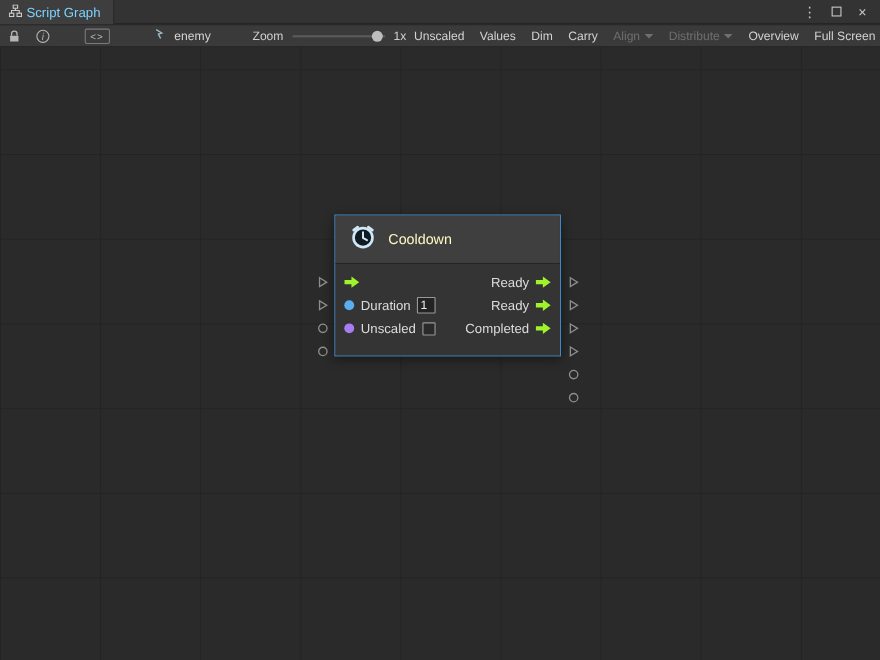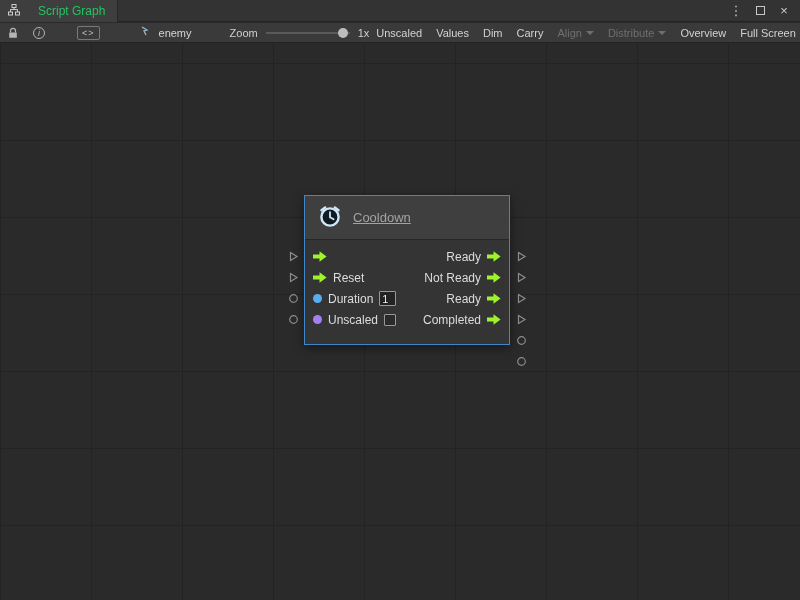"Script Graph" .tab { color: #22c55e -> #7dd3fc; gap: 18px -> 4px }
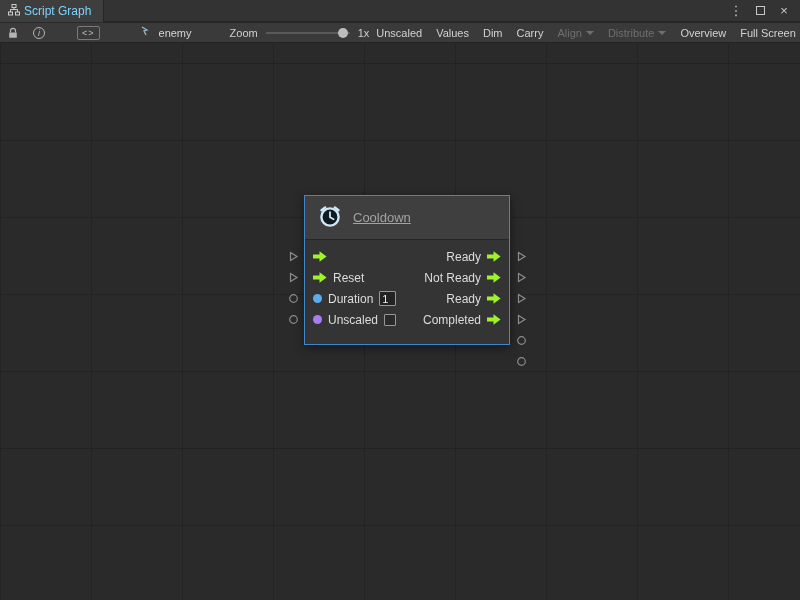"Cooldown" .node-title { color: #a3a3a3 -> #fef9c3; text-decoration: underline -> none }
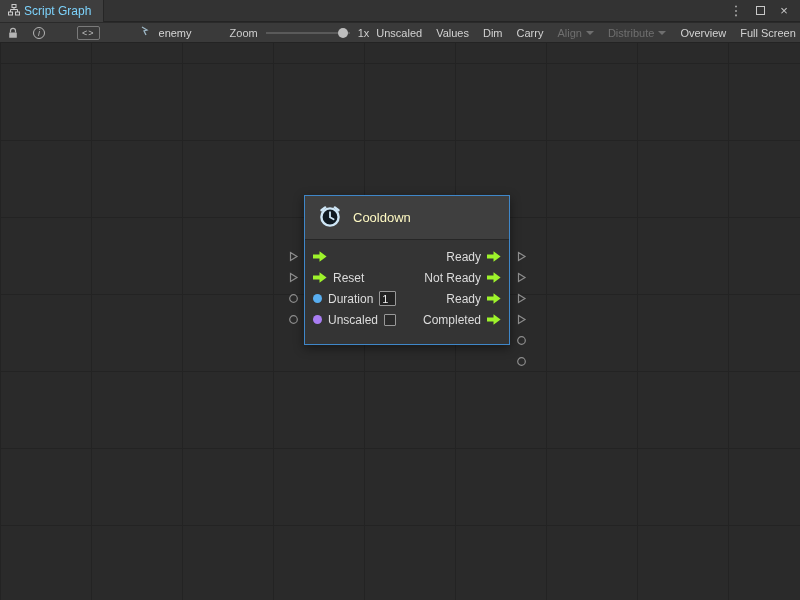"Reset" div.port-row { html: <div> <div> <svg> <path></path> </svg> <span>Reset</span> </div> <div> <span>Not Ready</span> <svg> <path></path> </svg> </div> </div> -> none }
